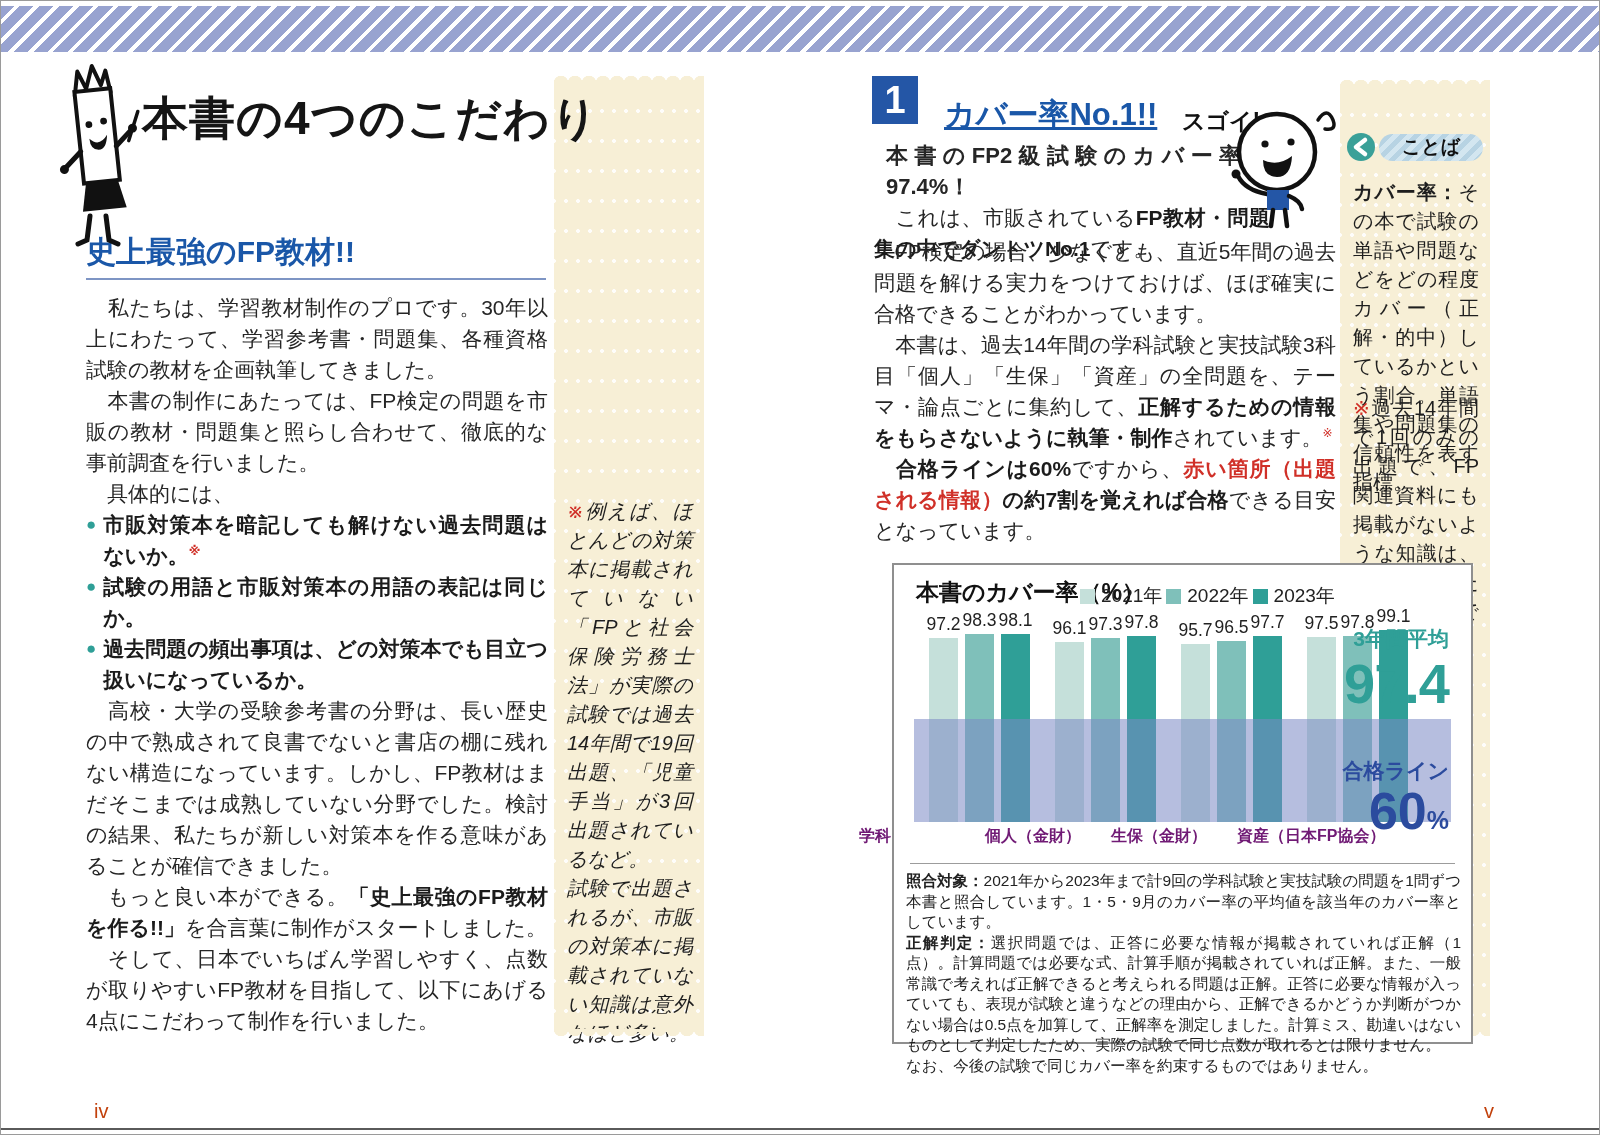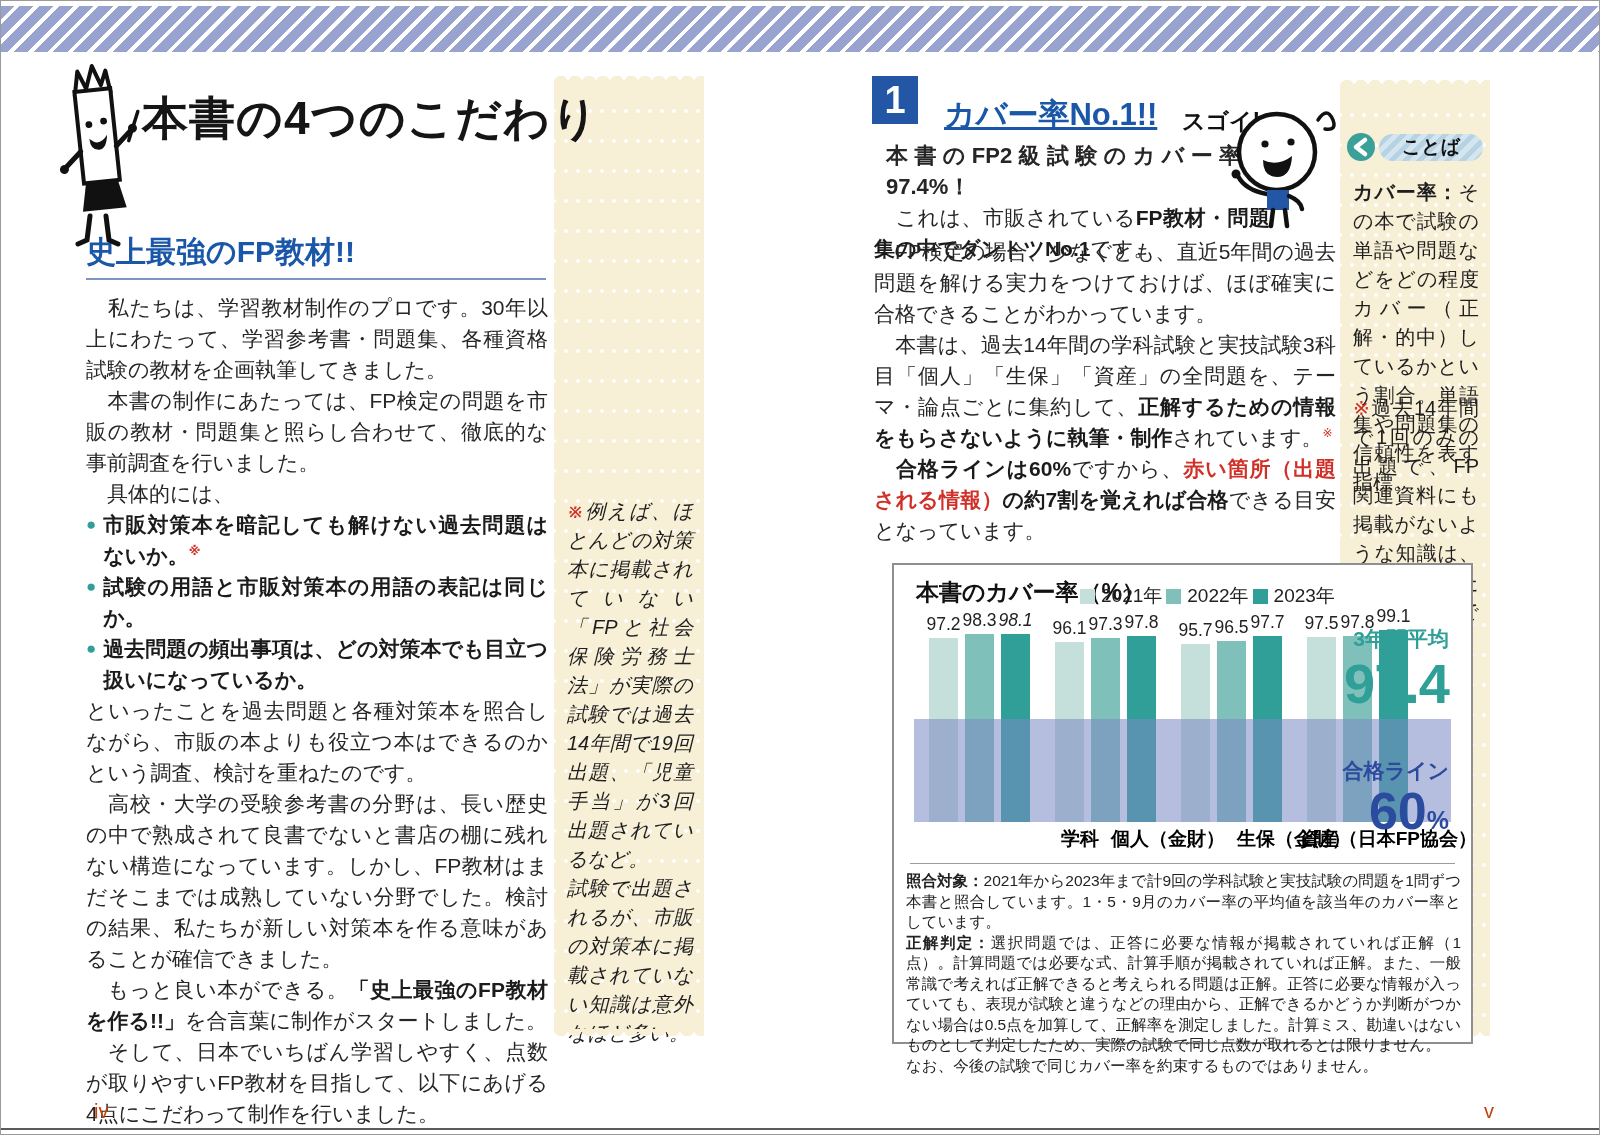"98.1" div.bar-label { font-style: italic -> none }
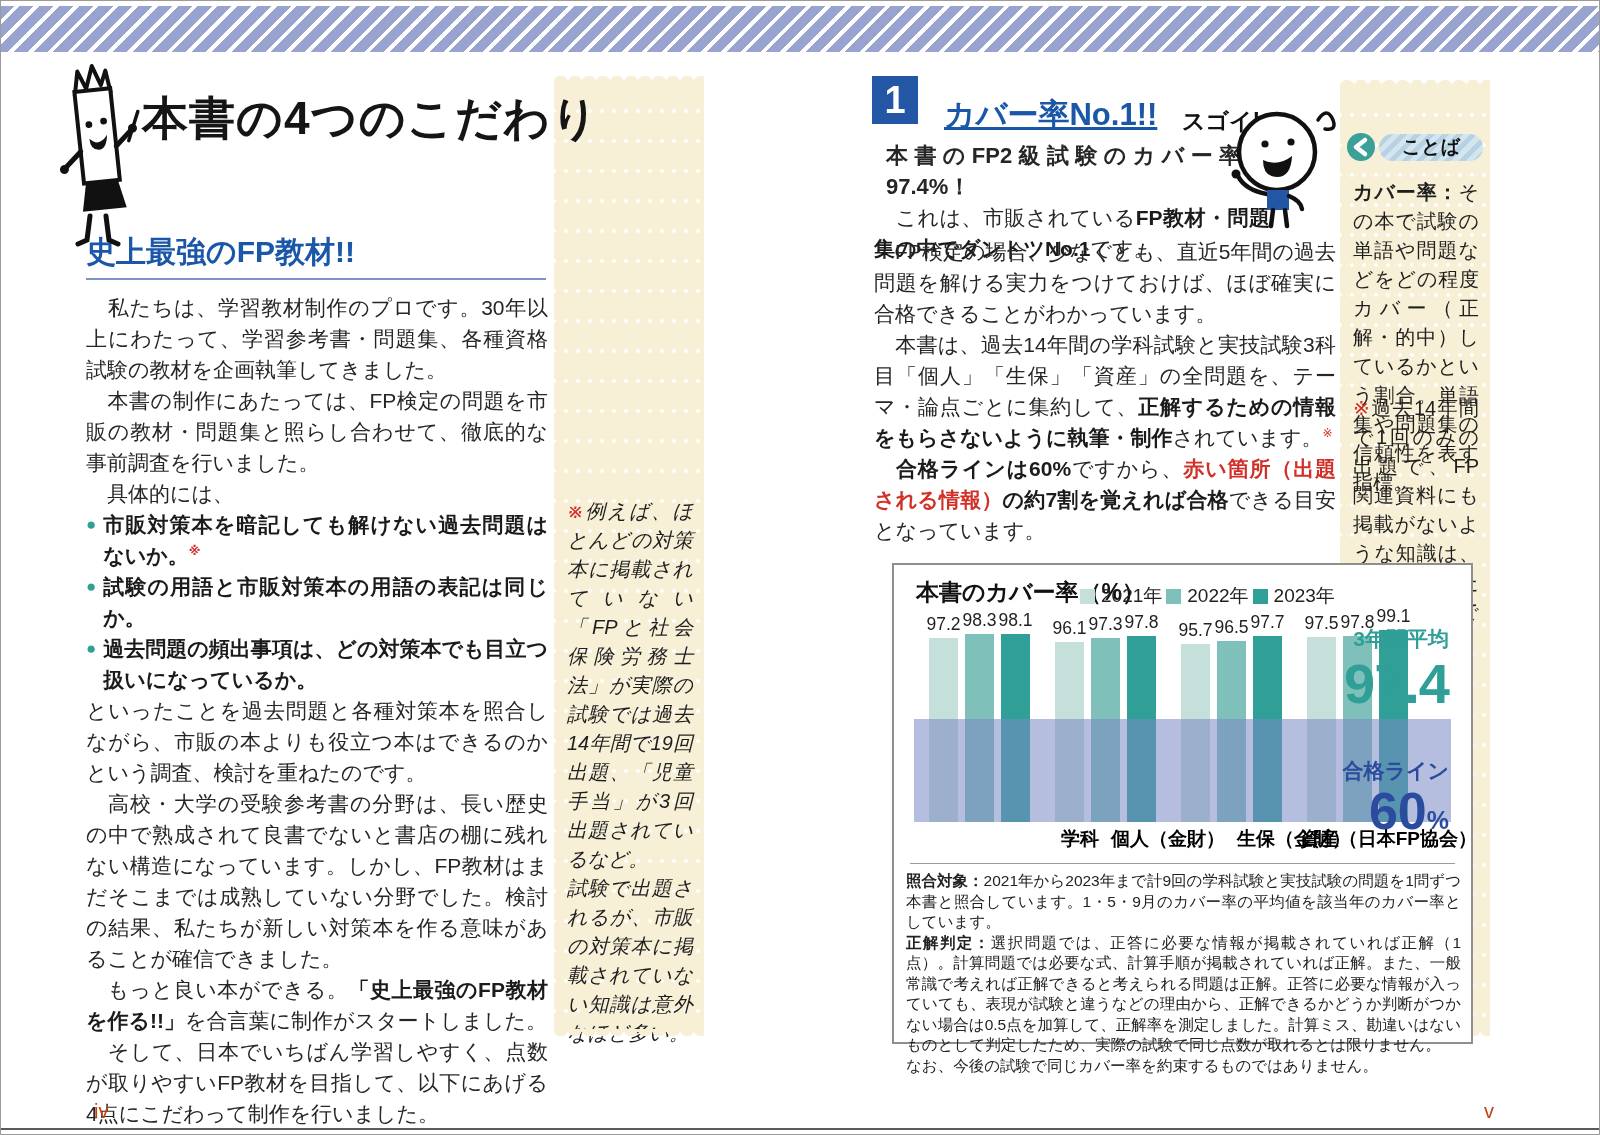"といったことを過去問題と各種対策本を照合しながら、市販の本よりも役立つ本はできる" p { html: <p>といったことを過去問題と各種対策本を照合しながら、市販の本よりも役立つ本はできるのかという調査、検討を重ねたのです。</p> -> none }
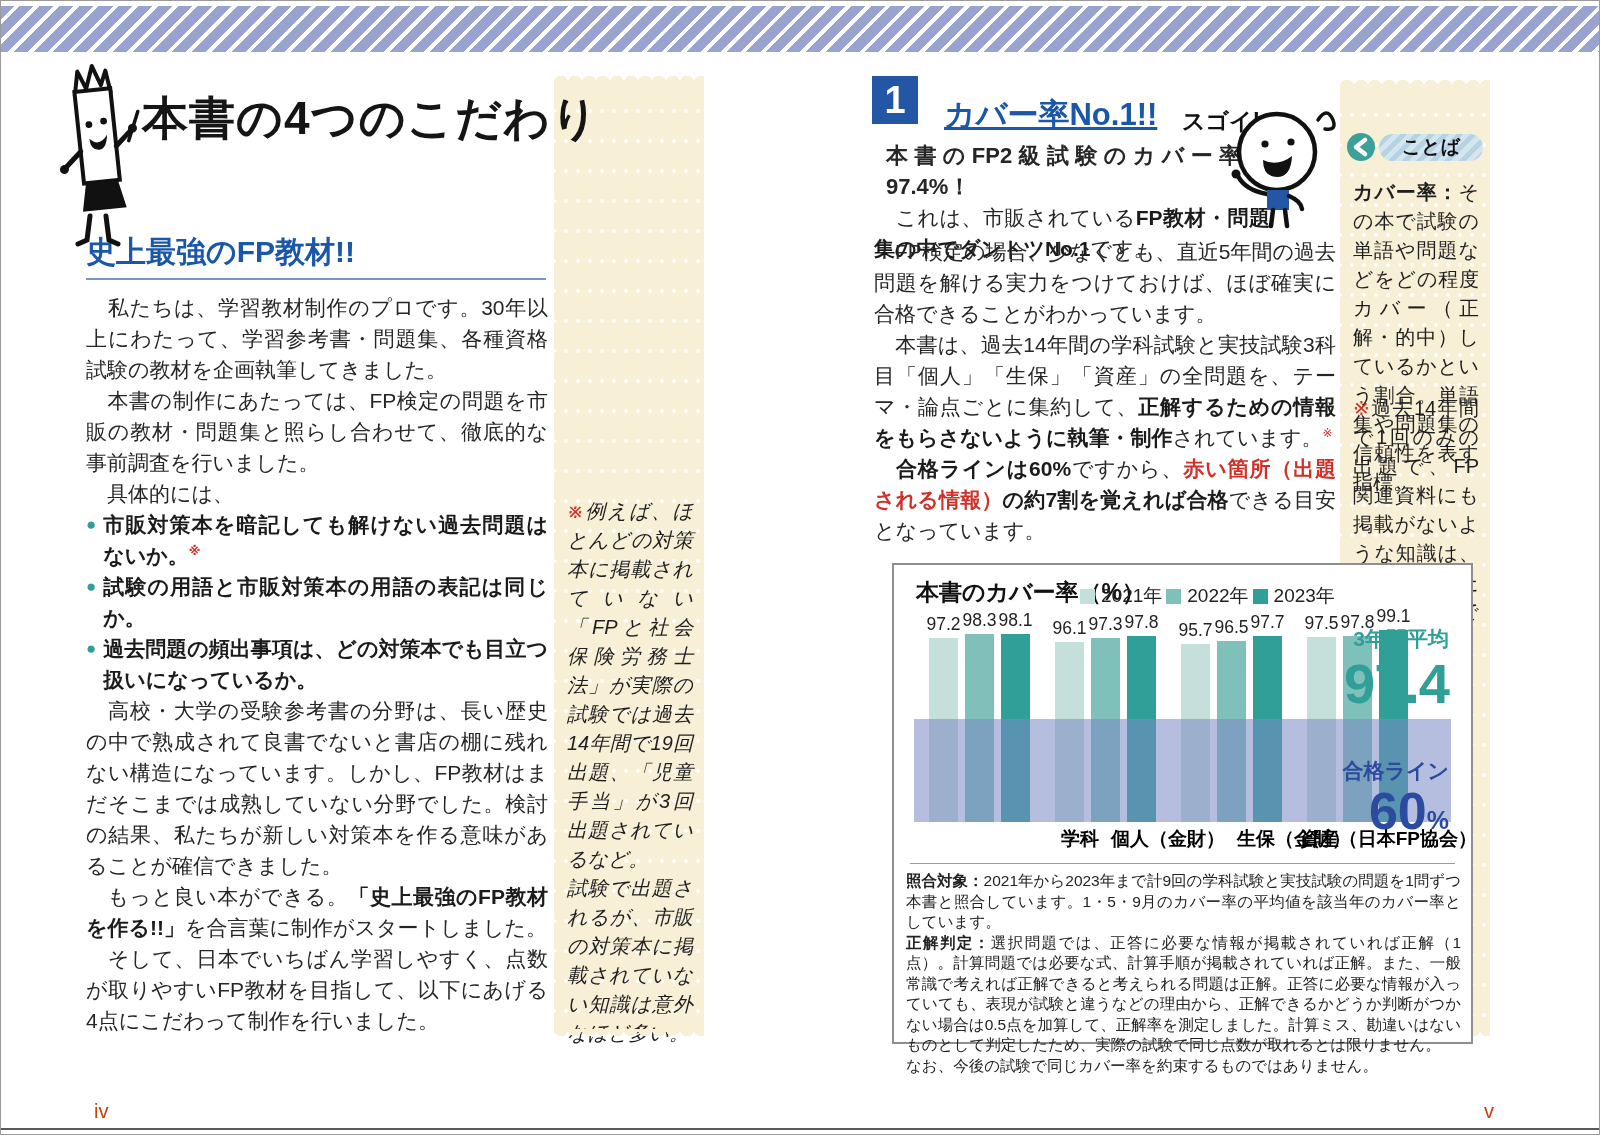"学科" .cat-label { color: #000000 -> #701a75; font-size: 19px -> 16px; text-align: right -> left }
